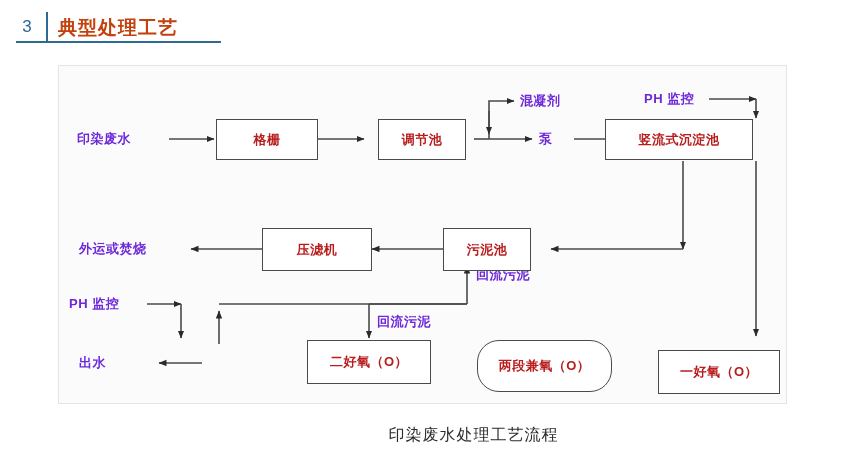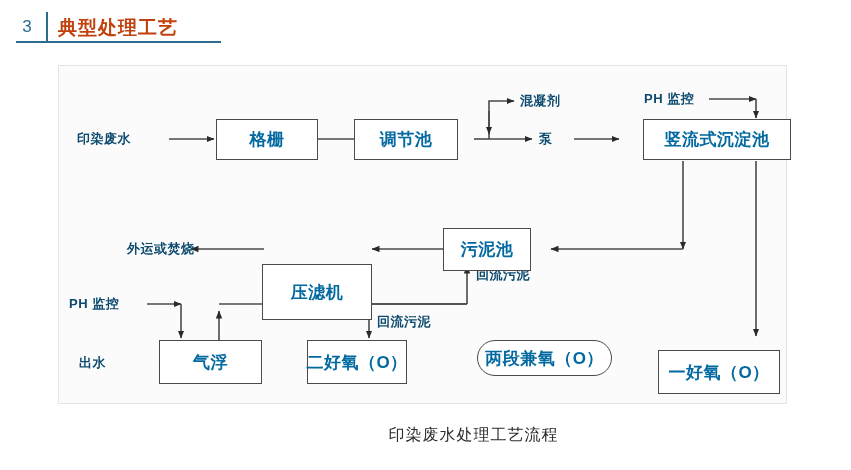"混凝剂" .label { color: #0c4a6e -> #6d28d9 }
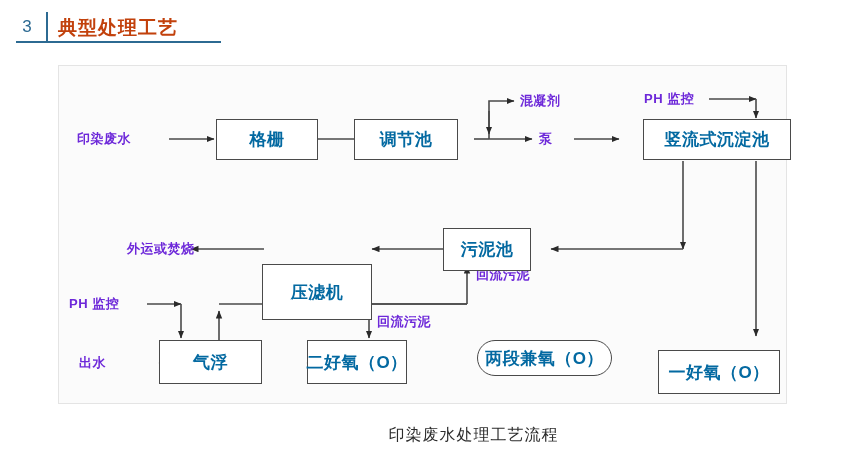"格栅" .node { color: #0369a1 -> #b91c1c; font-size: 17px -> 13px }
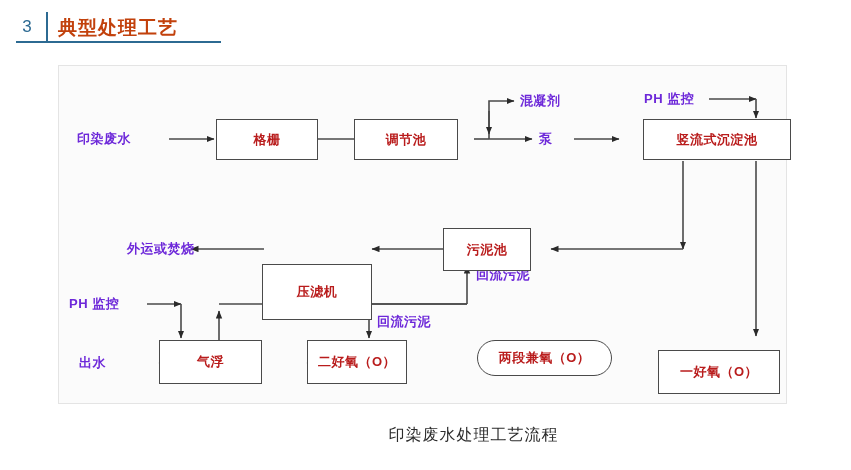"调节池" div.node { left: 295px -> 319px; width: 104px -> 88px }
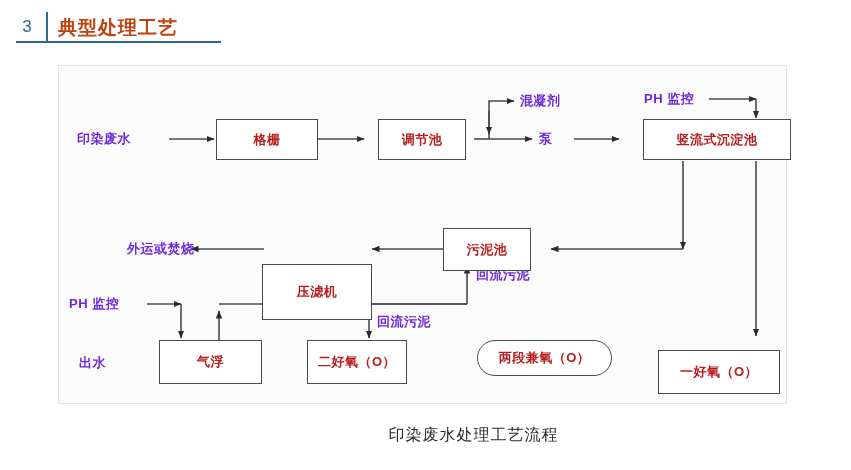"竖流式沉淀池" div.node { left: 584px -> 546px }
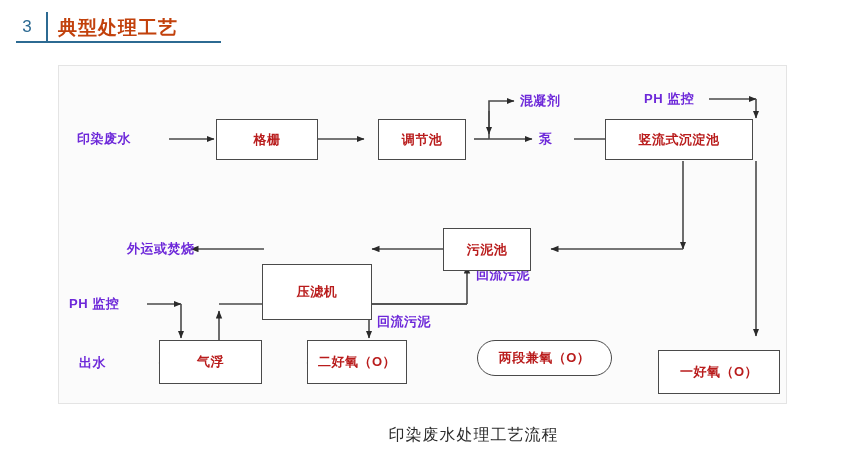"外运或焚烧" div.label { margin-left: 48px -> none }
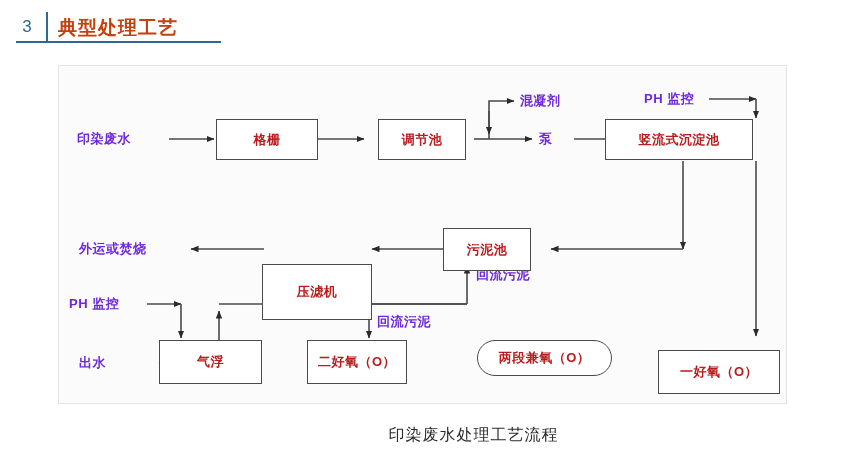"压滤机" div.node { height: 56px -> 43px; margin-top: 36px -> none }
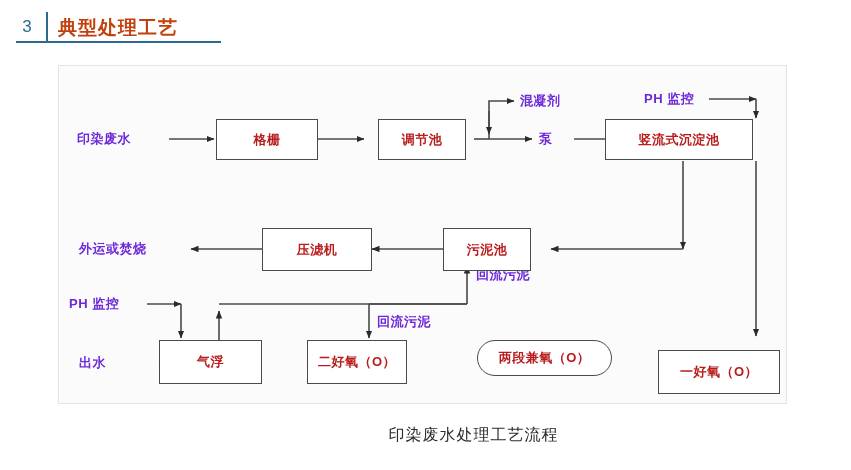"气浮" div.node { html: <div>气浮</div> -> none }
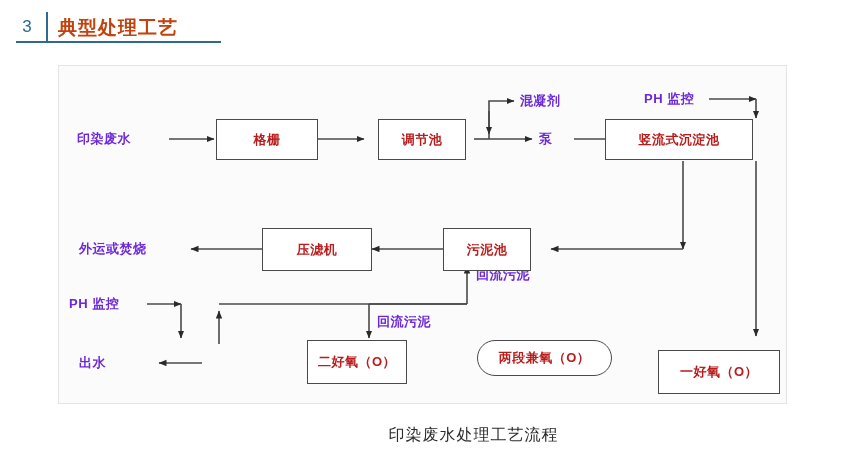"二好氧（O）" div.node { width: 100px -> 124px }
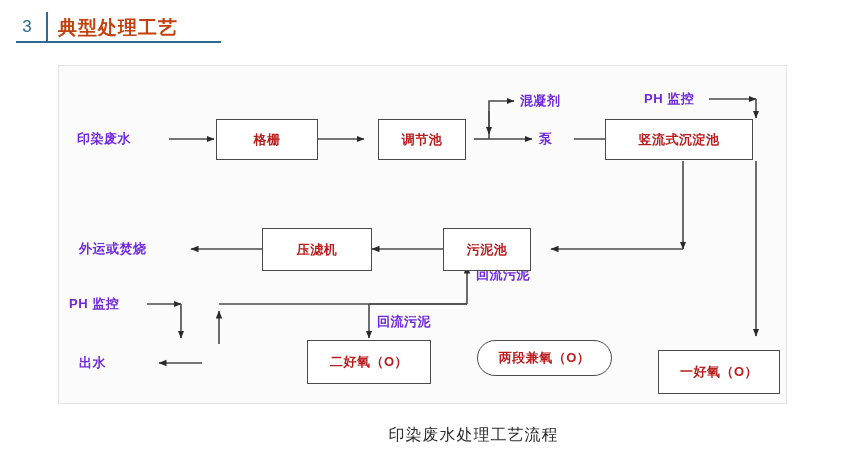"两段兼氧（O）" div.node { height: 36px -> 52px }
